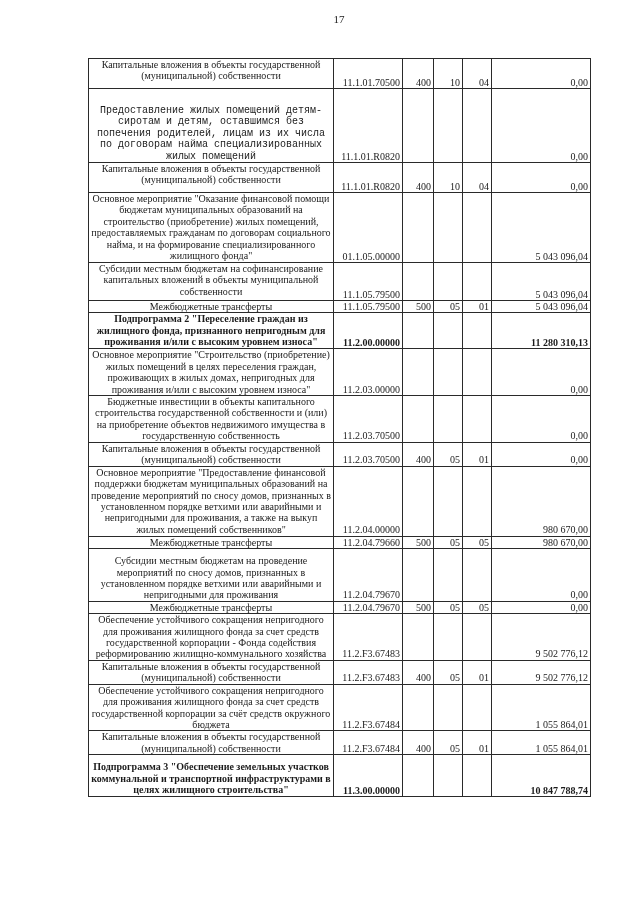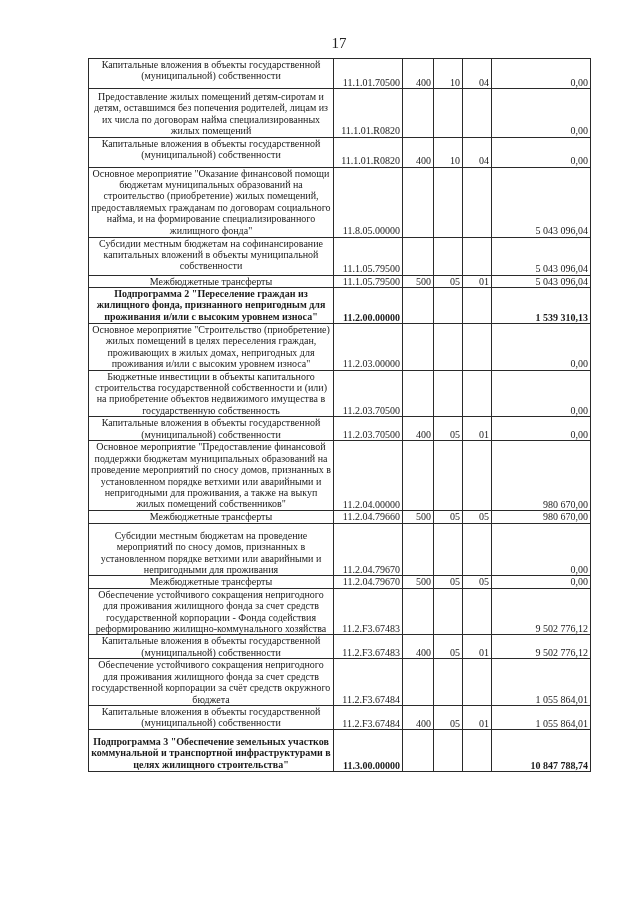"17" .page-number { font-size: 15px -> 11px; top: 35px -> 13px }
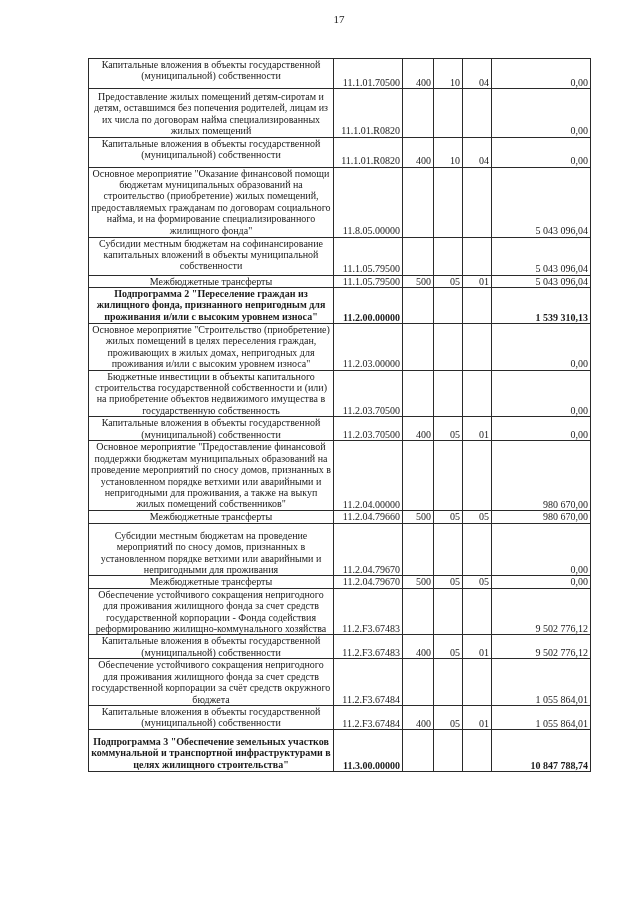"Предоставление жилых помещений" td.c-desc { font-family: none -> Liberation Mono, monospace; padding-top: 2px -> 16px }
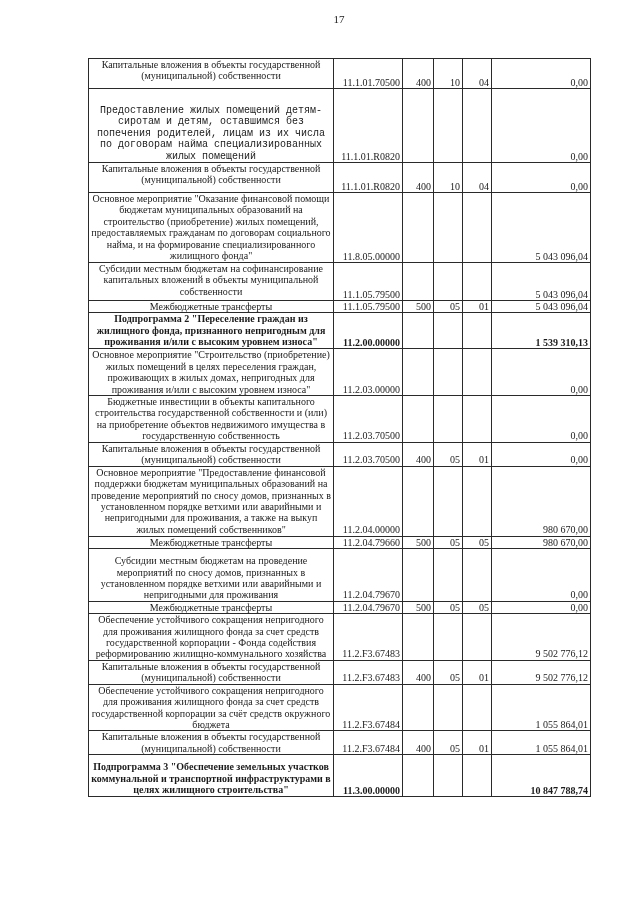"11.8.05.00000" td.c-num { text: 11.8.05.00000 -> 01.1.05.00000 }
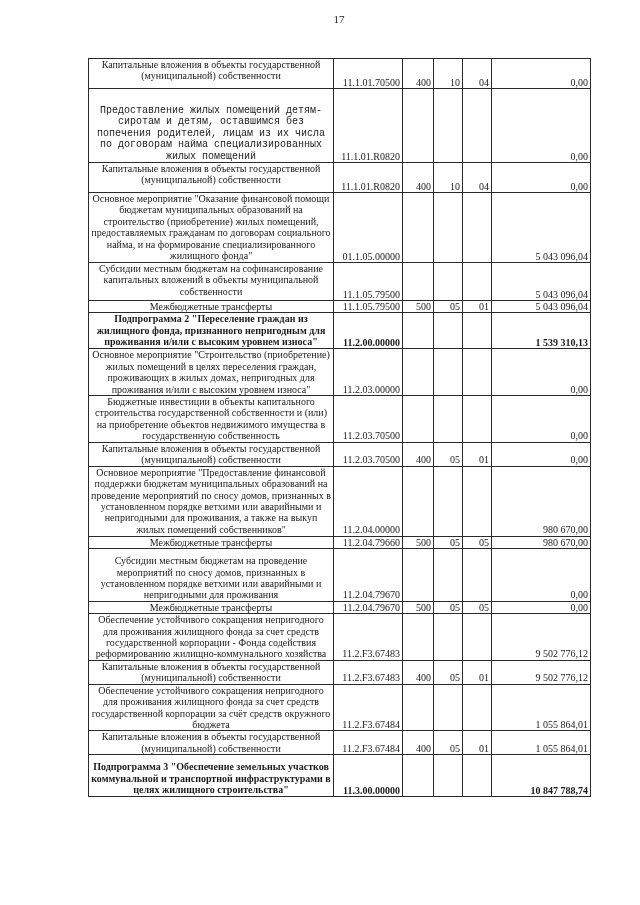"1 539 310,13" td.c-num { text: 1 539 310,13 -> 11 280 310,13 }
